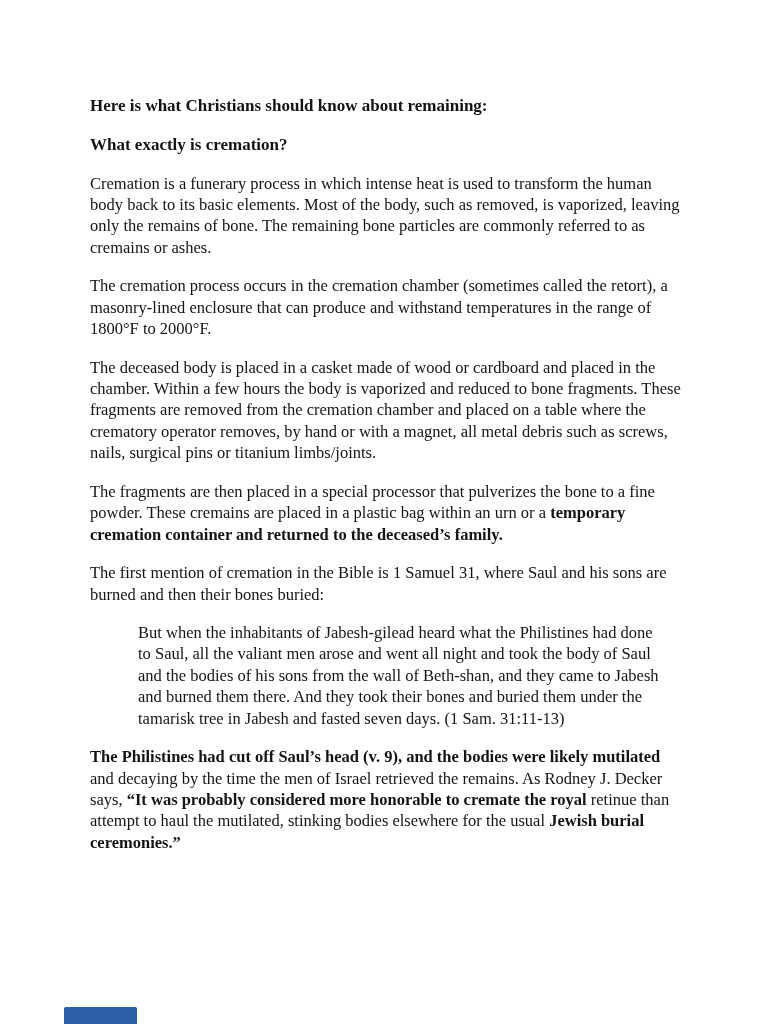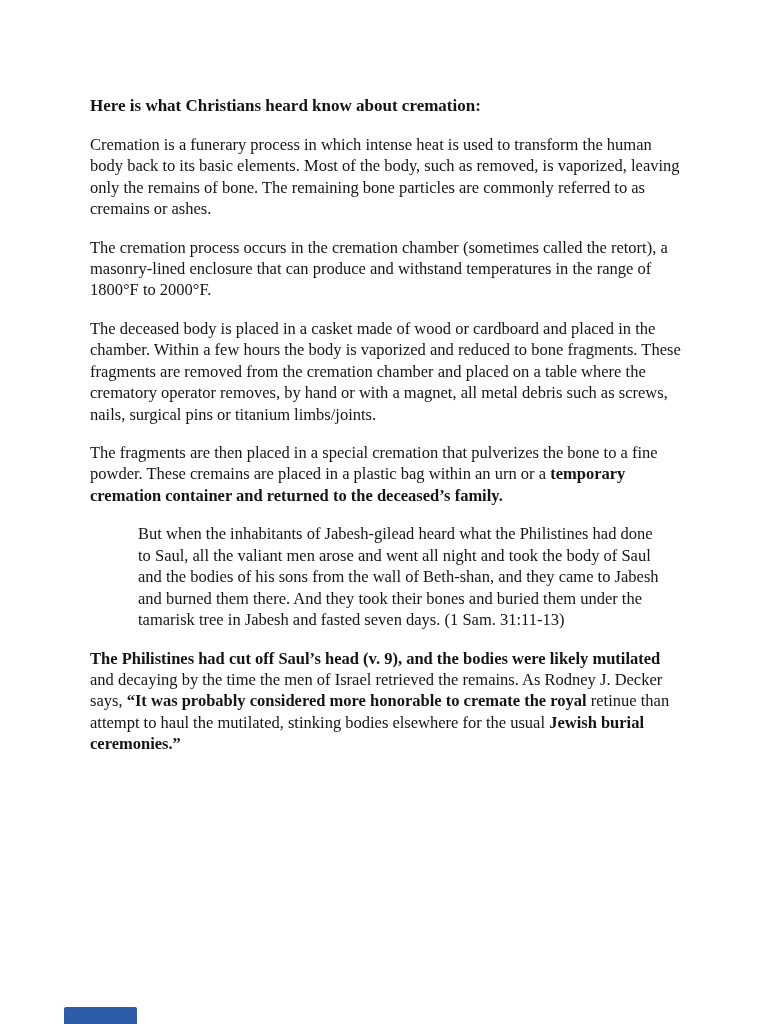"Here is what Christians heard" p.doc-title { text: heard know about cremation -> should know about remaining }
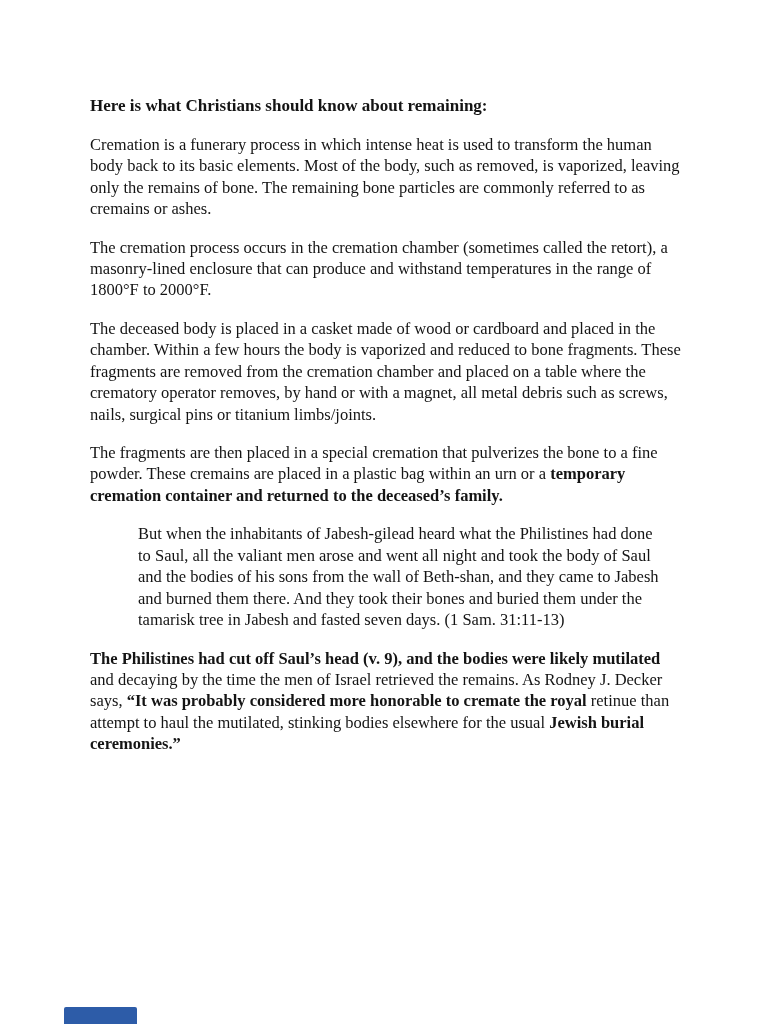"What exactly is cremation?" p.doc-heading { html: none -> <p>What exactly is cremation?</p> }
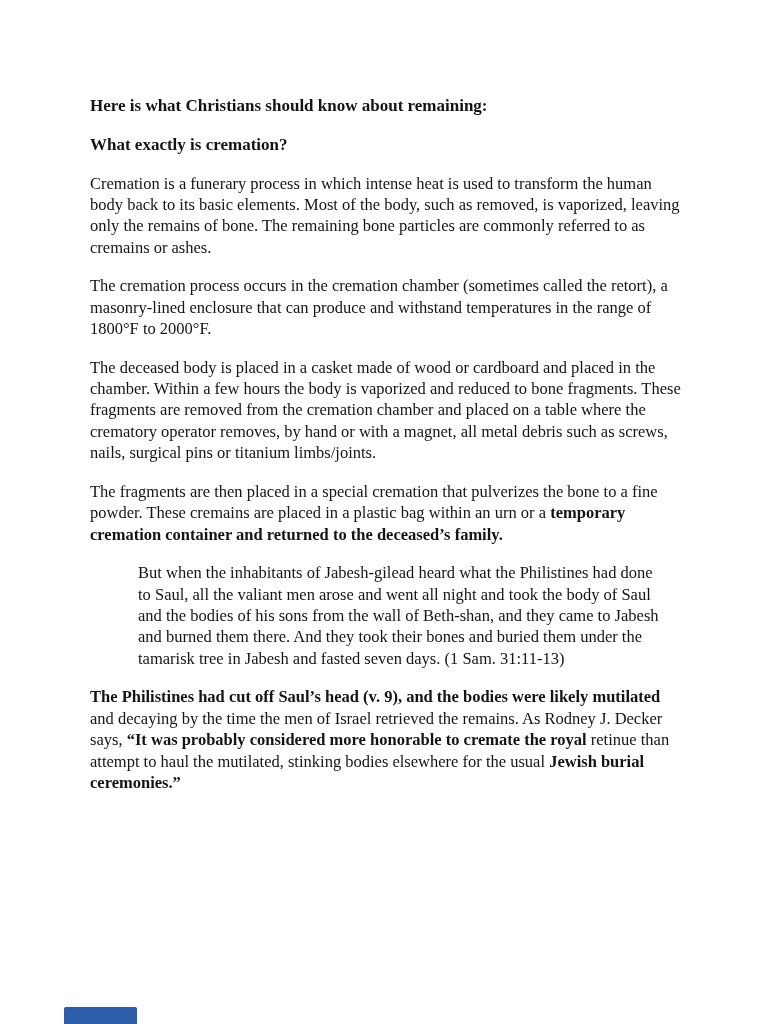"The fragments are then placed" span { text: cremation -> processor }
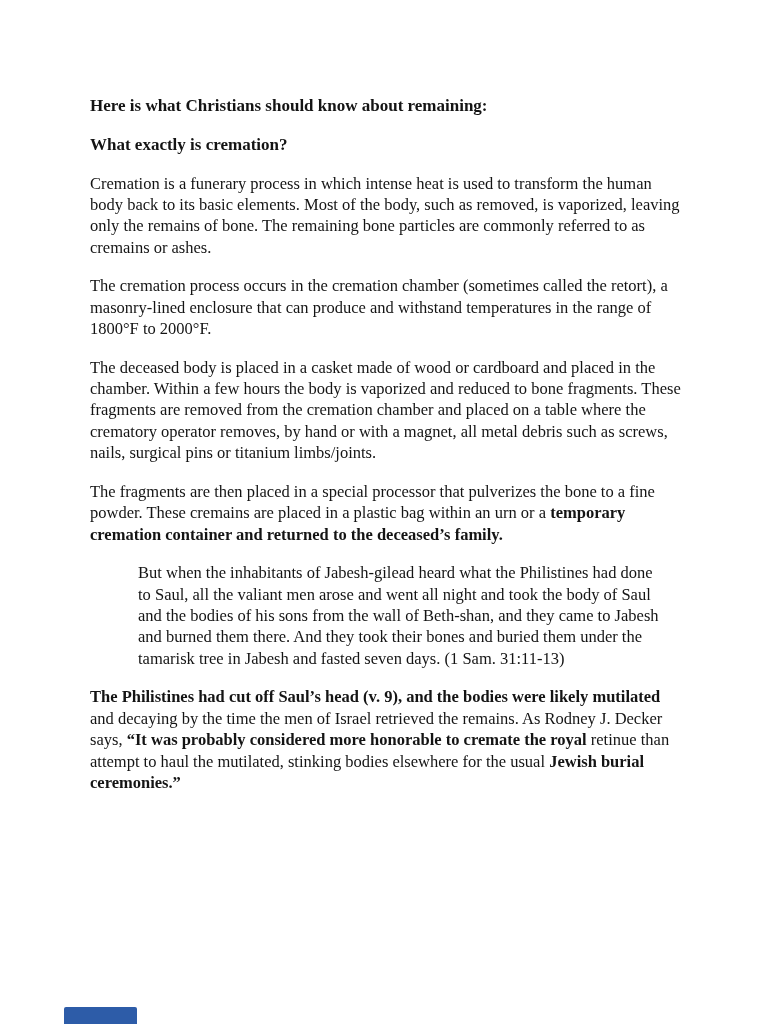"The first mention of cremation" p.doc-para { html: none -> <p>The first mention of cremation in the Bible is 1 Samuel 31, where Saul and his sons are burned and then their bones buried:</p> }
